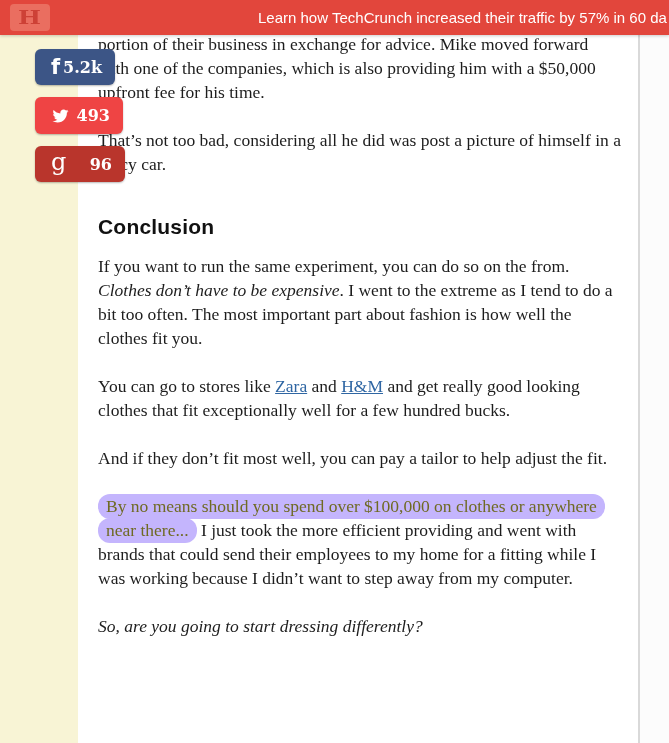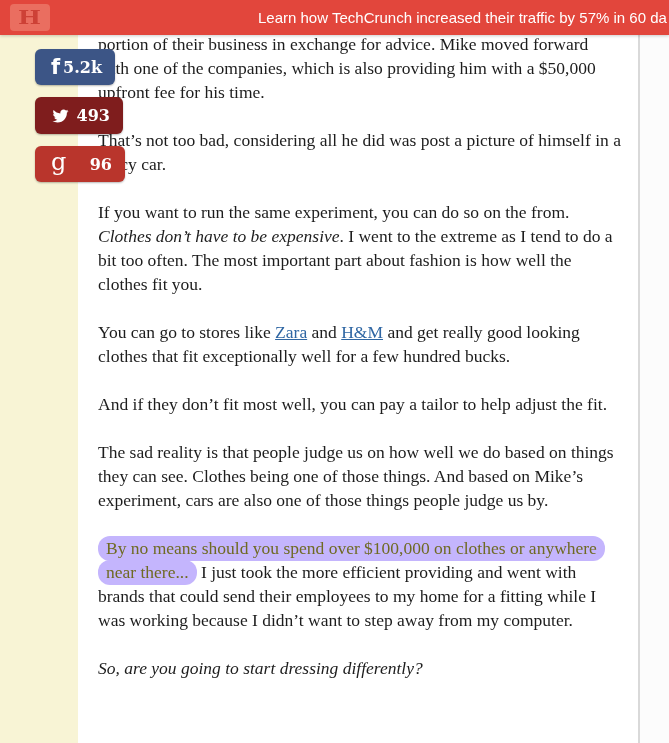"493" div.share-btn { background-color: #7f1d1d -> #ef4444 }
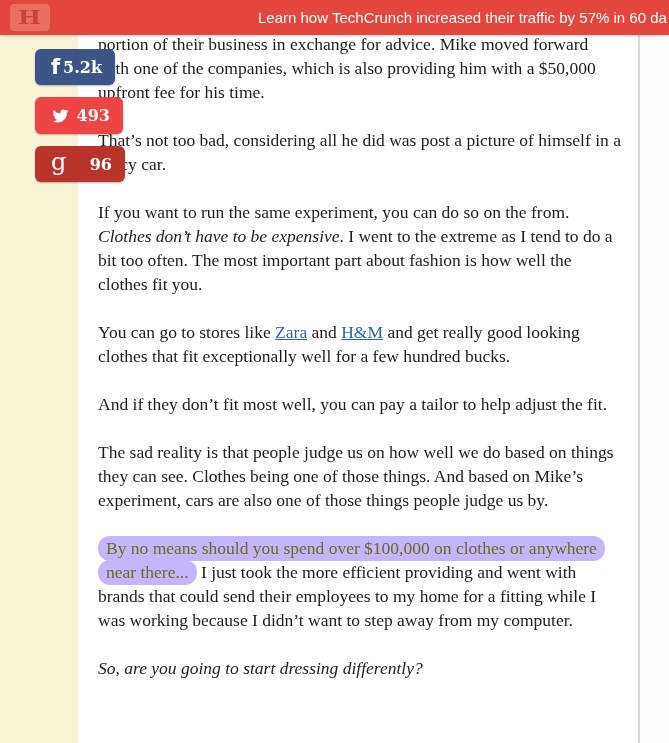"Conclusion" h2 { html: none -> <h2><span>Conclusion</span></h2> }
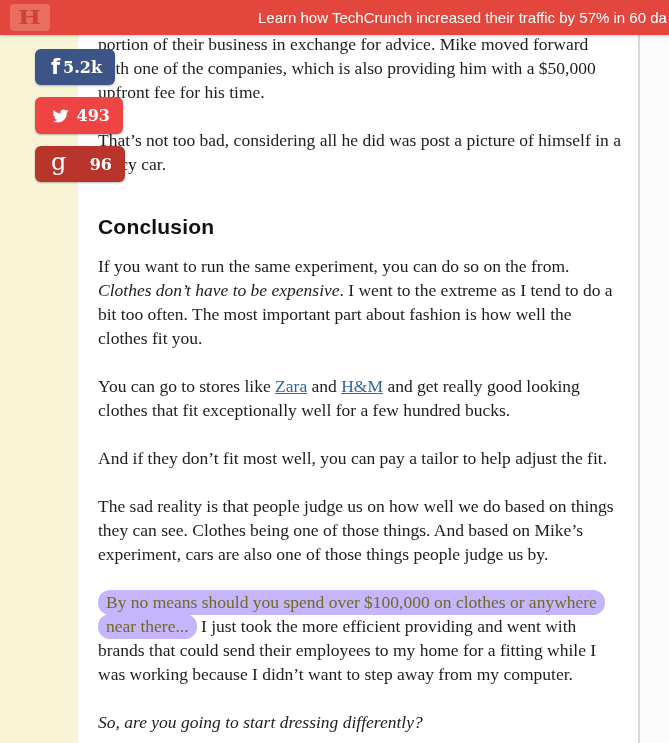"The sad reality is that" p { html: <p><span>The sad reality is that people judge us on how well we do based on things they can see. Clothes being one of those things. And based on Mike’s experiment, cars are also one of those things people judge us by.</span></p> -> none }
